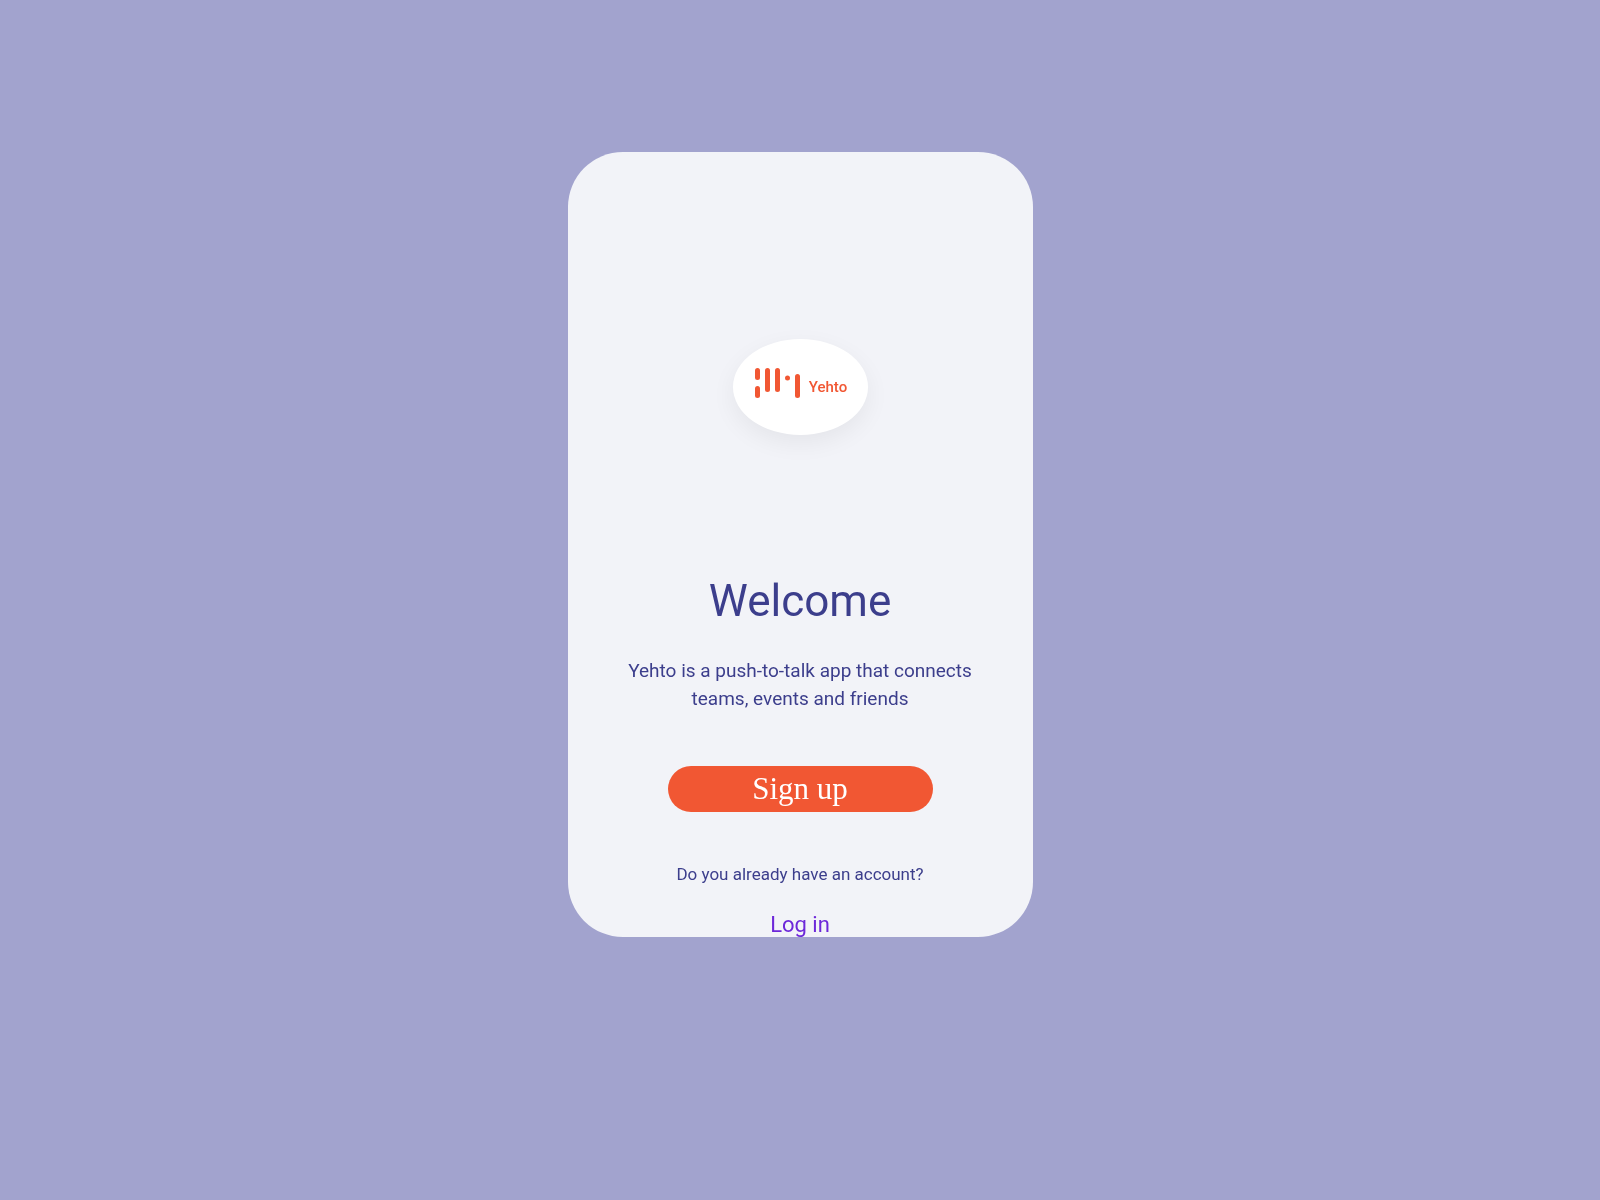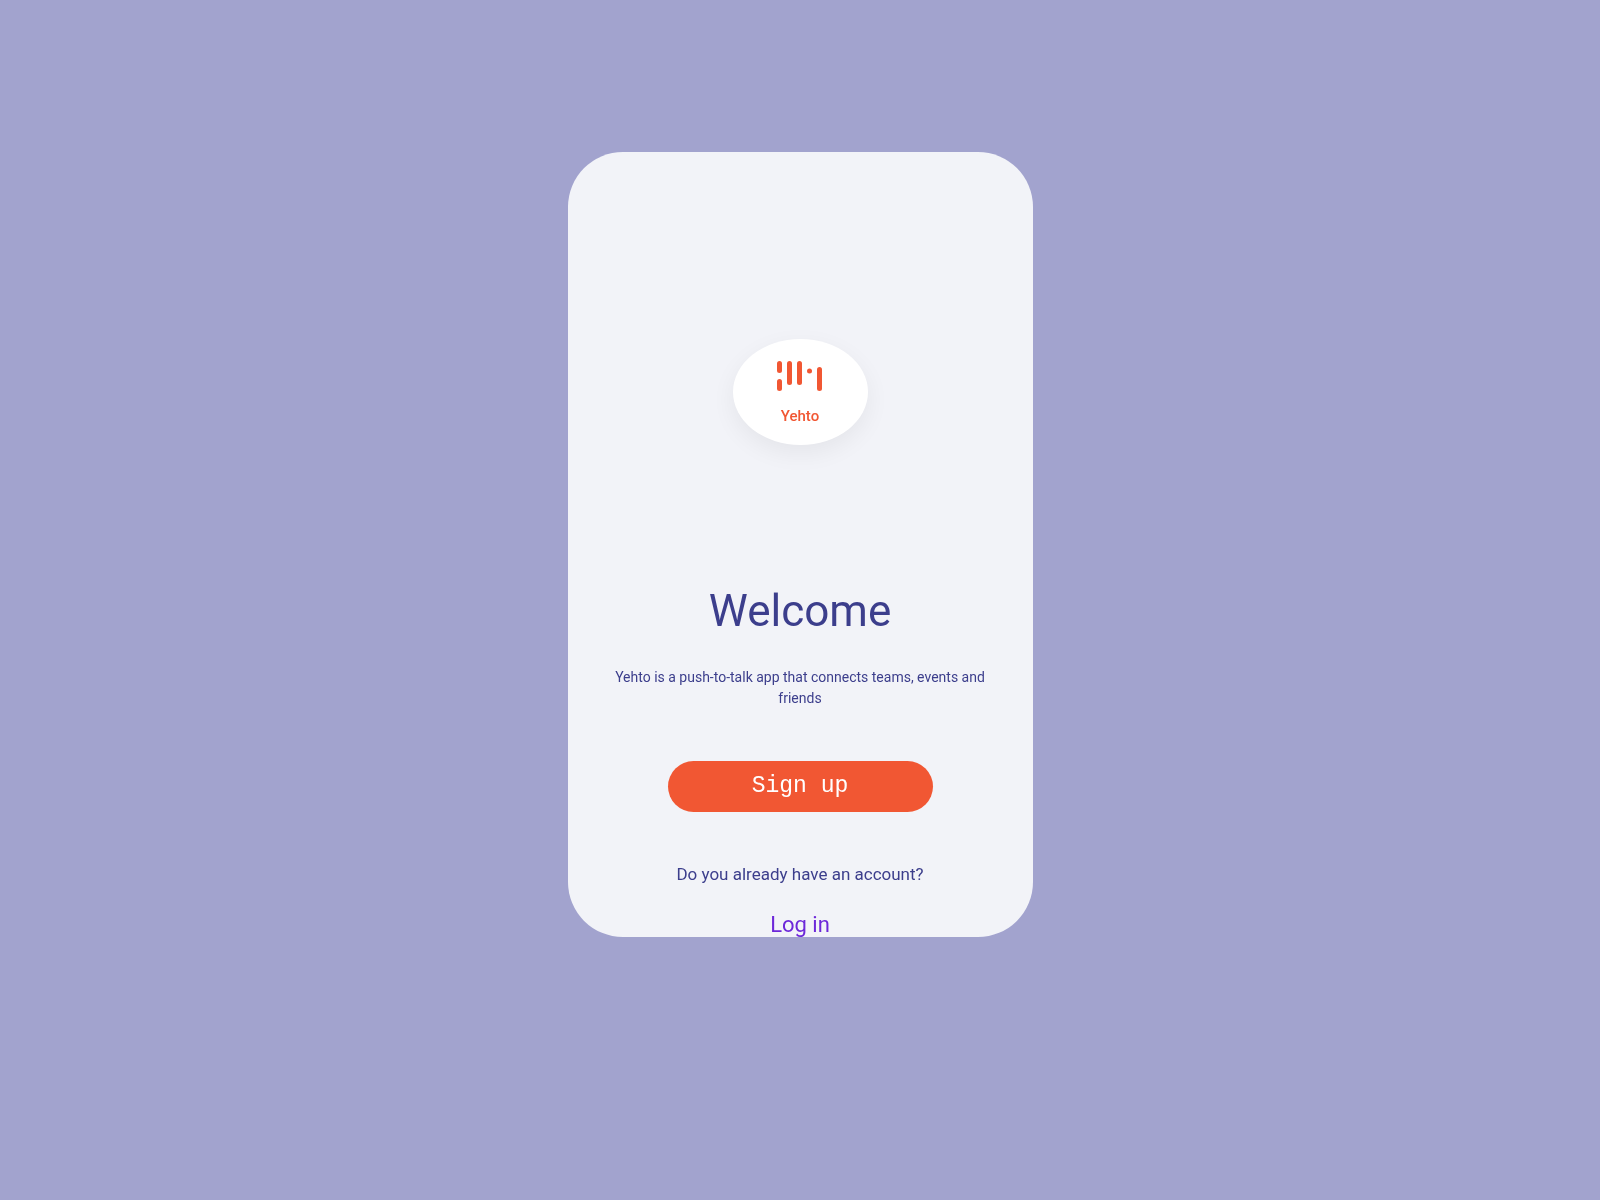"Yehto" .logo-circle { flex-direction: column -> row }
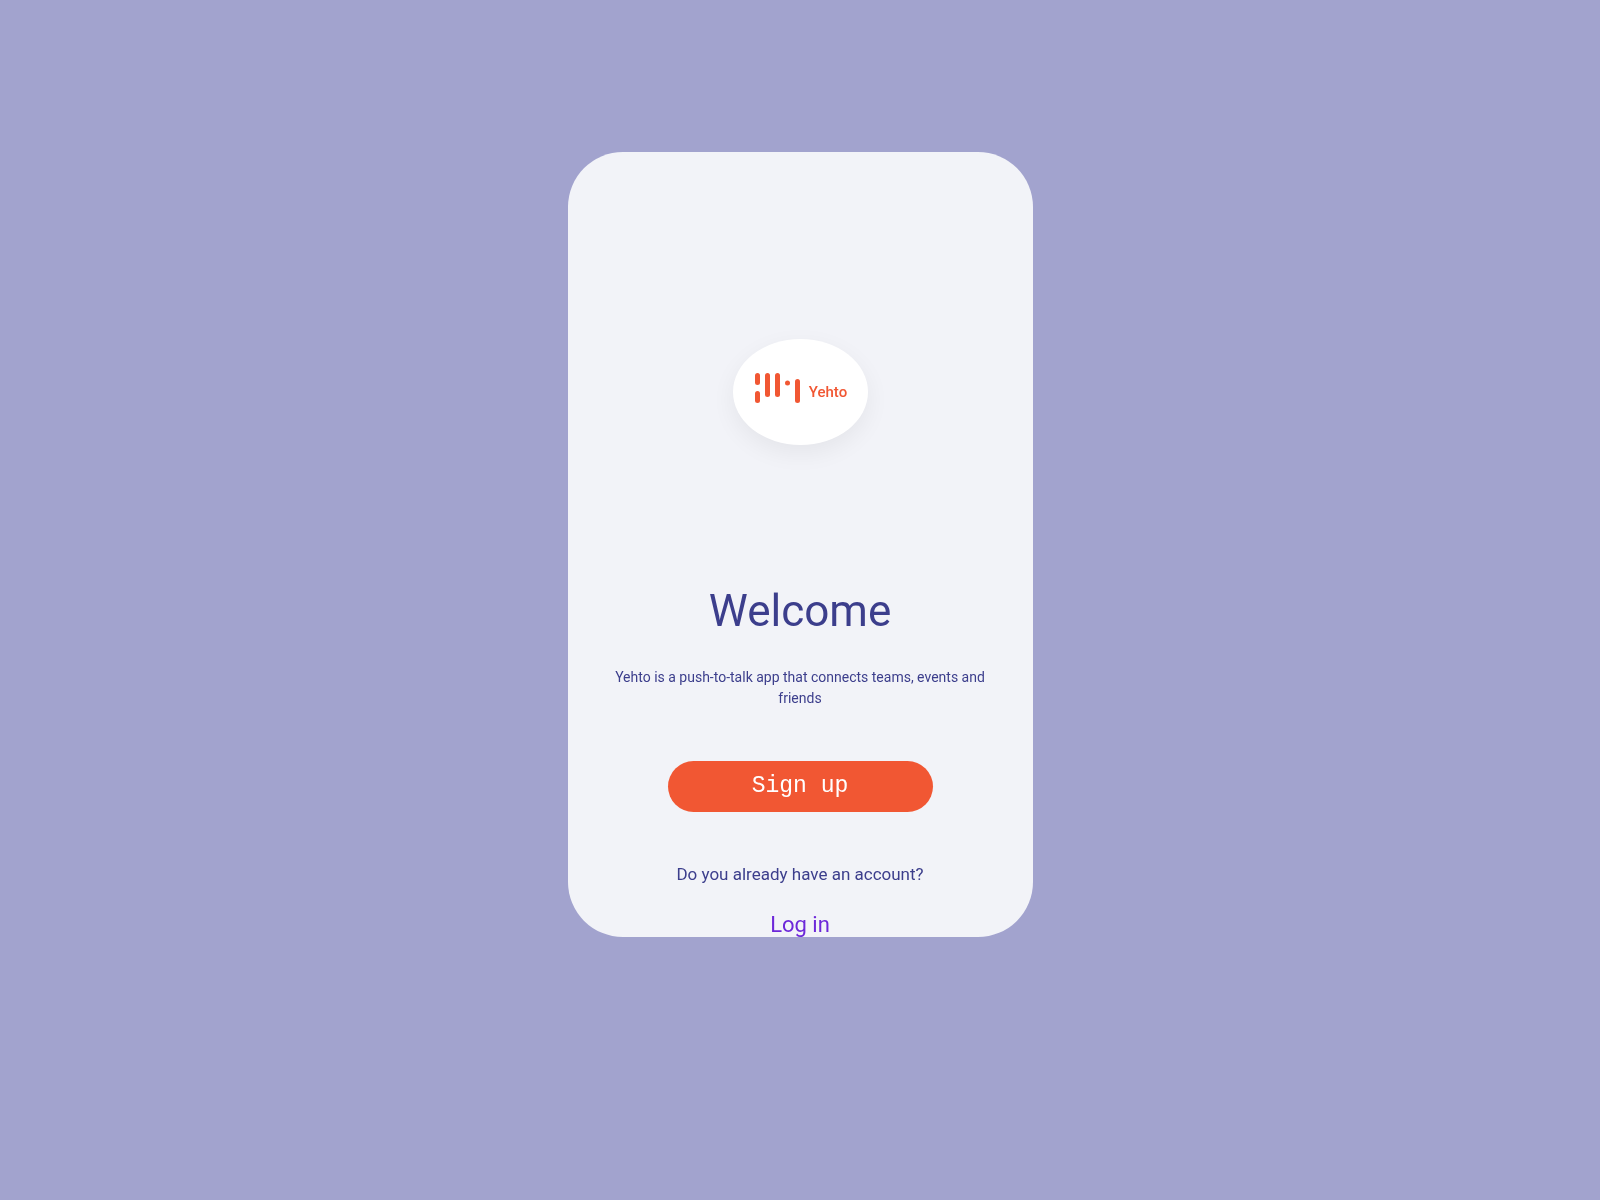"Yehto is a push-to-talk app" .description { font-size: 14px -> 19px }
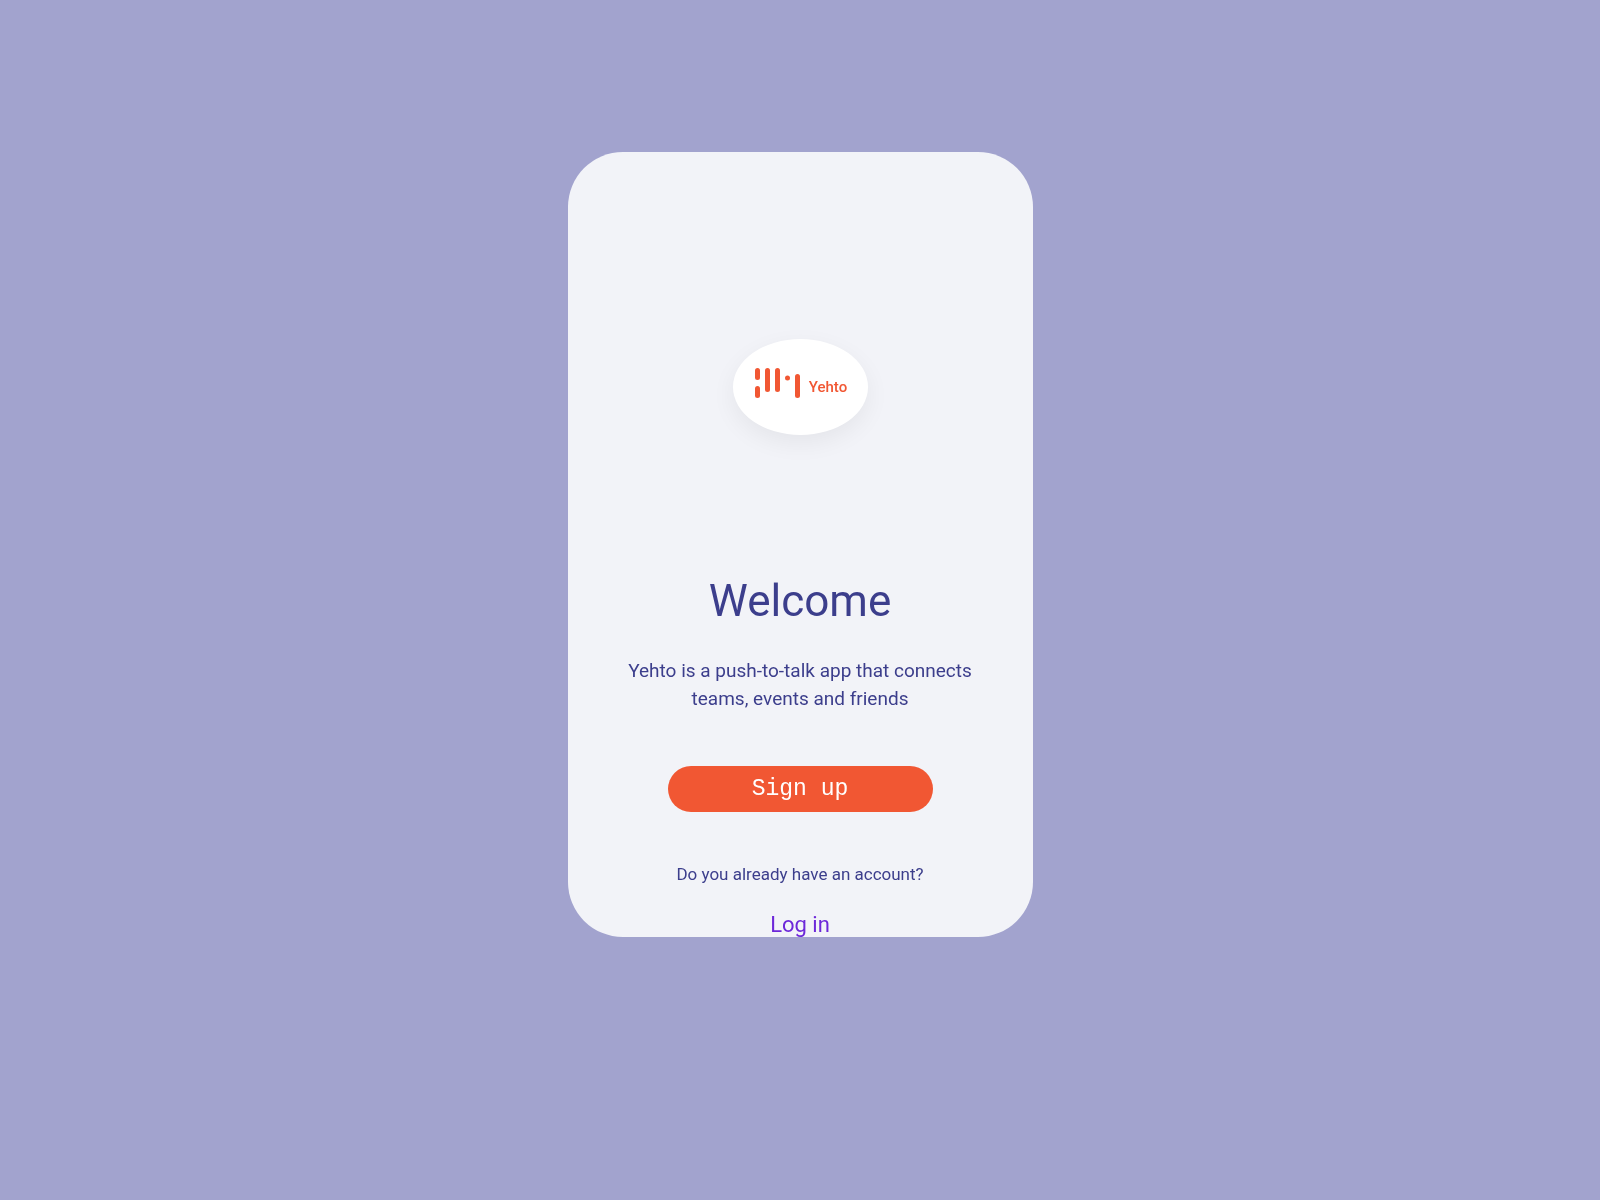"Sign up" .signup-btn { font-family: Liberation Mono, monospace -> Liberation Serif, serif; font-size: 23px -> 31px }
